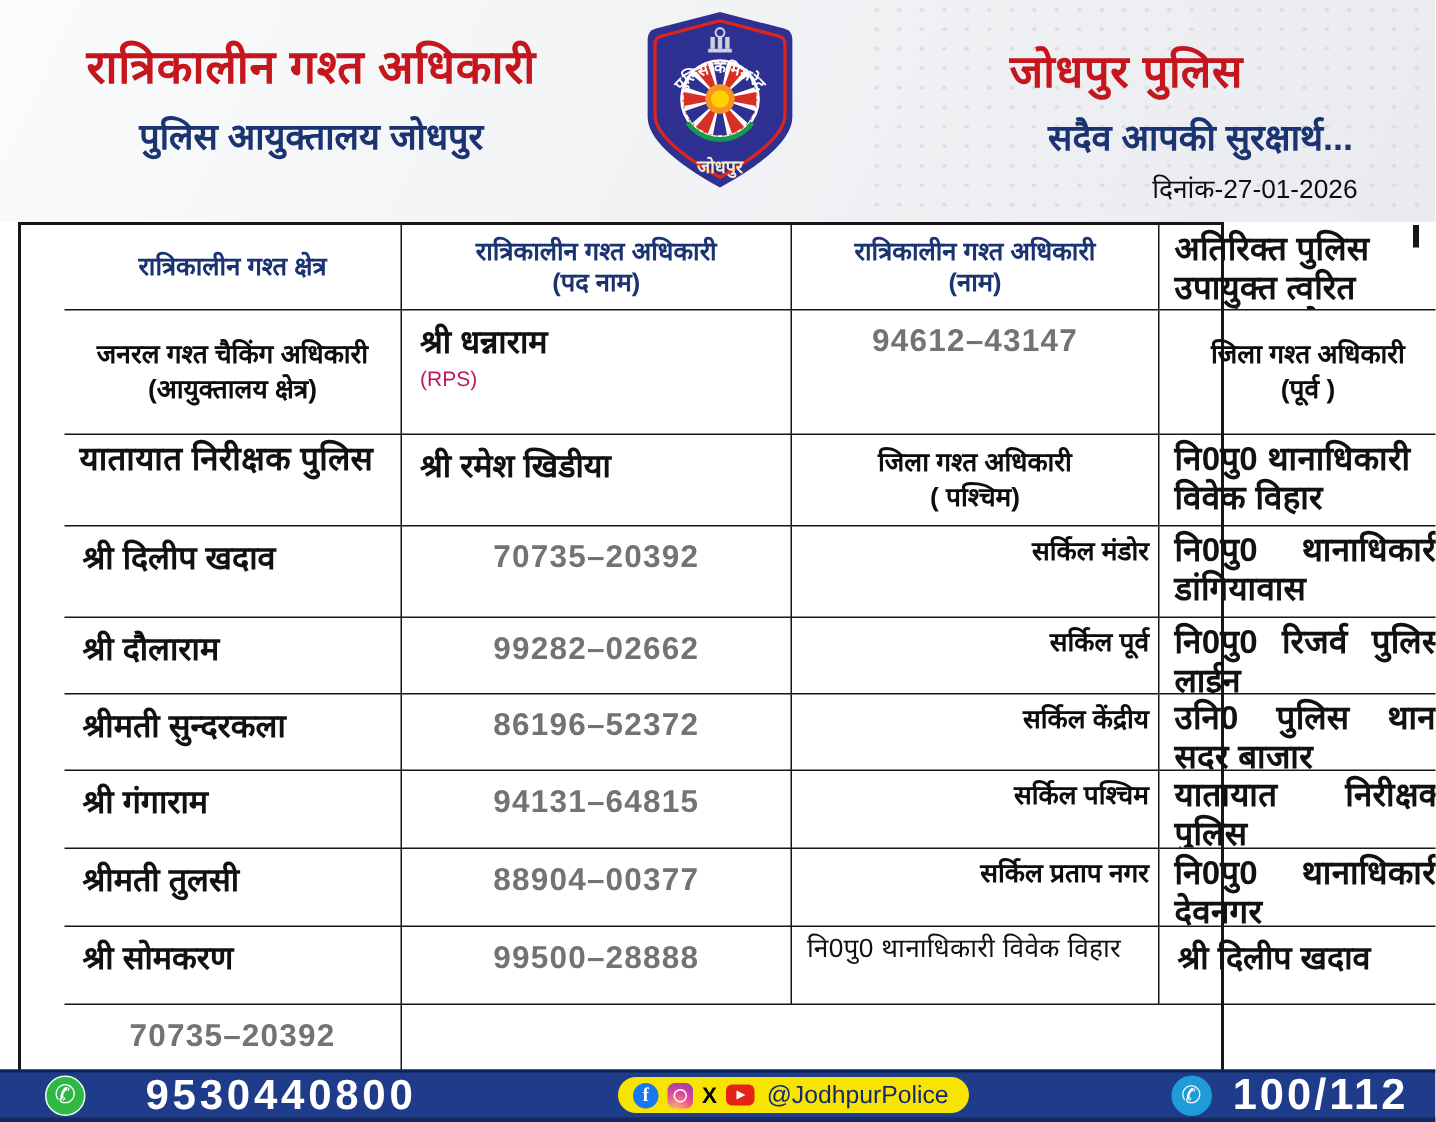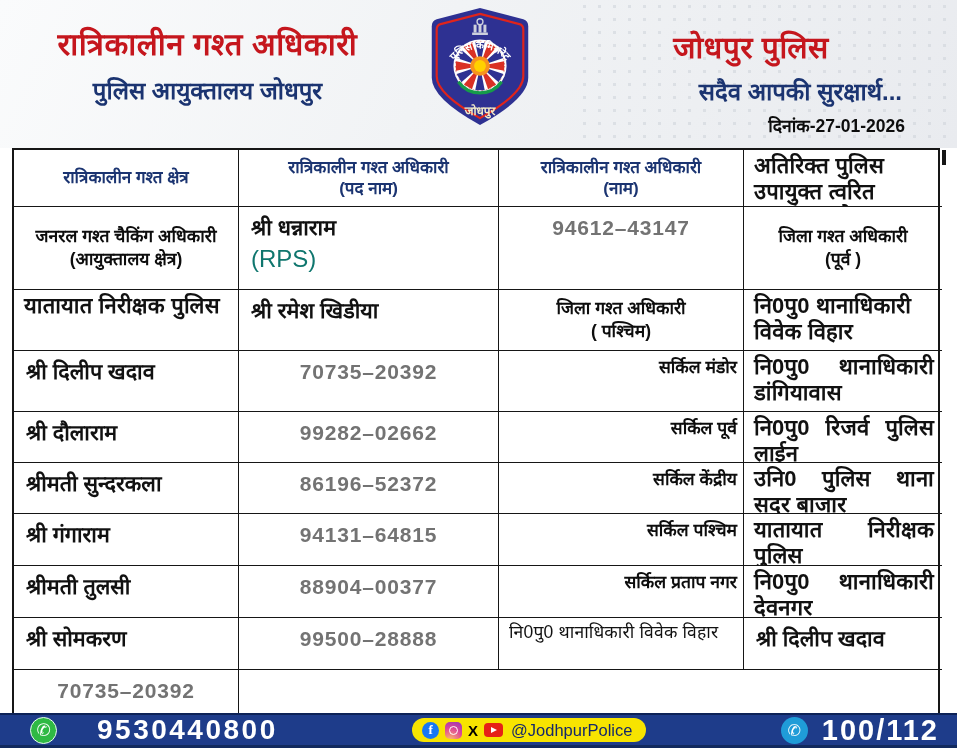"दिनांक-27-01-2026" .date-line { font-weight: 700 -> 400 }
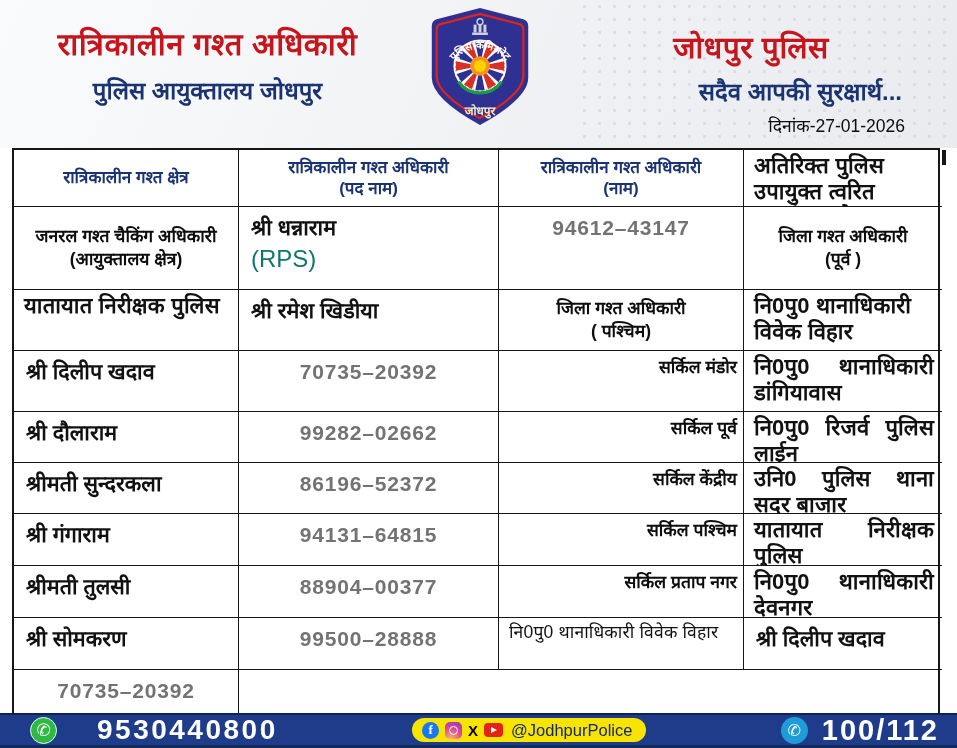"रात्रिकालीन गश्त क्षेत्र" .tbl { padding-left: none -> 29px; width: 928px -> 804px }
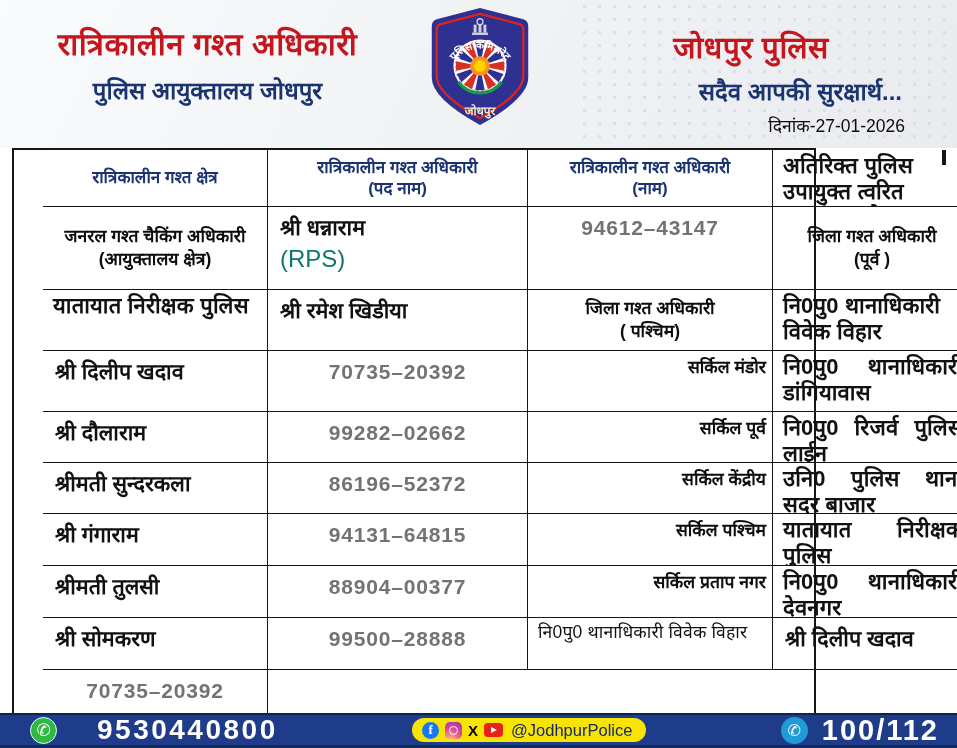"(RPS)" .c3 .l2r { color: #0f766e -> #be185d; font-size: 24px -> 14px }
